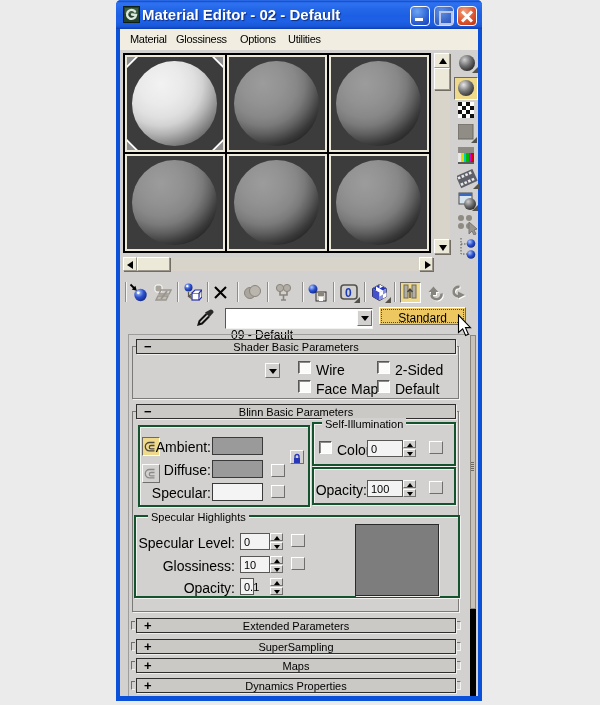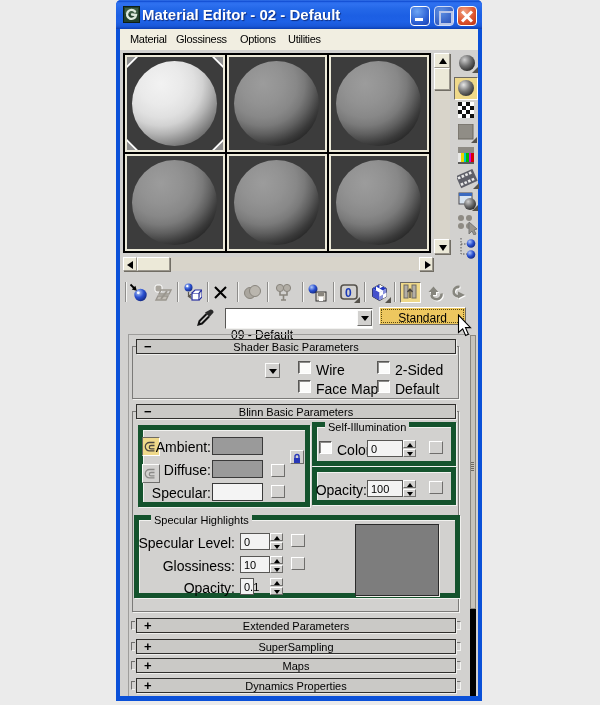"Self-Illumination" .group { border: 5px solid #14532d -> 2px solid #14532d }
